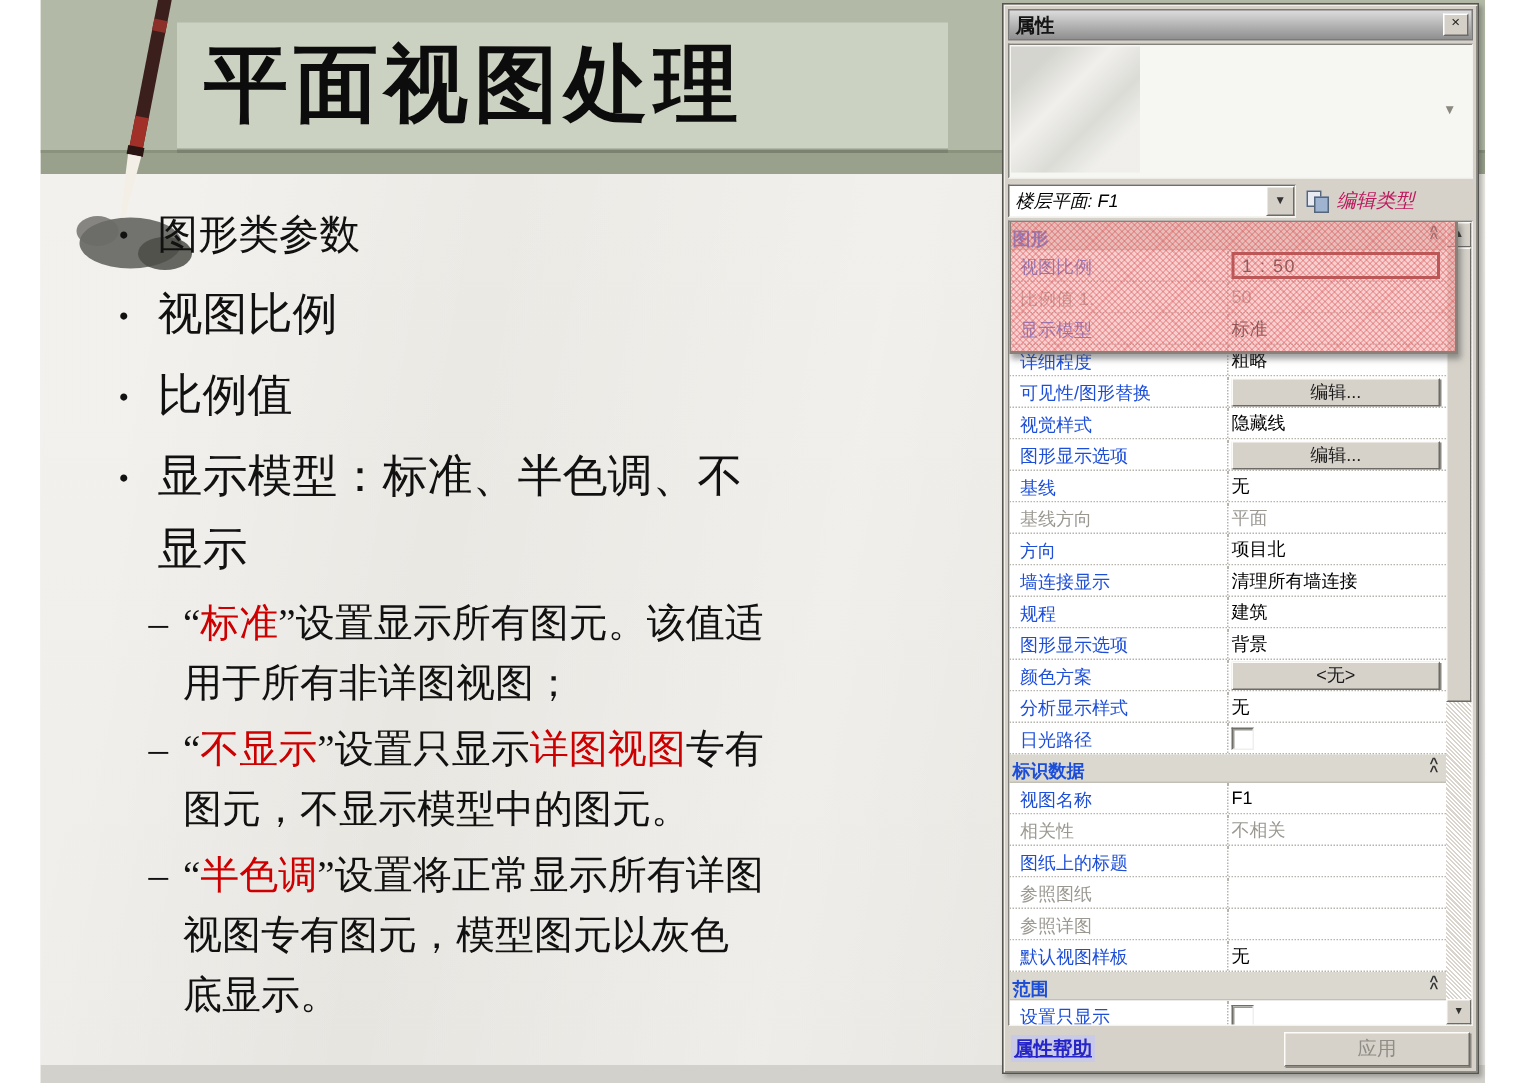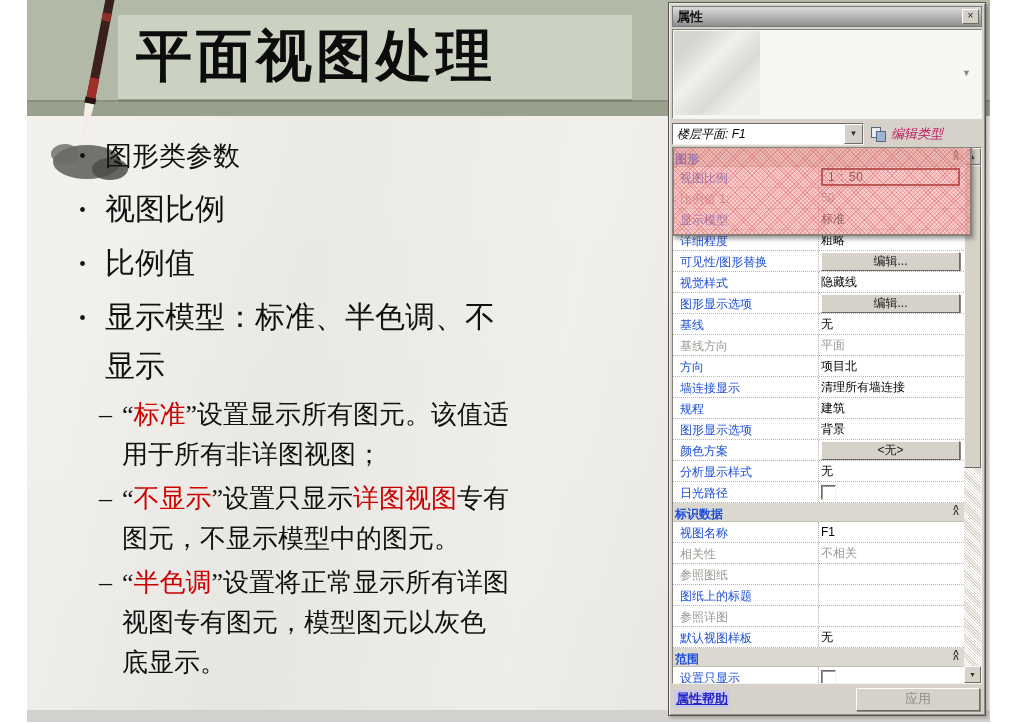"参照图纸" div.prow { order: before "图纸上的标题" -> after "图纸上的标题" }
